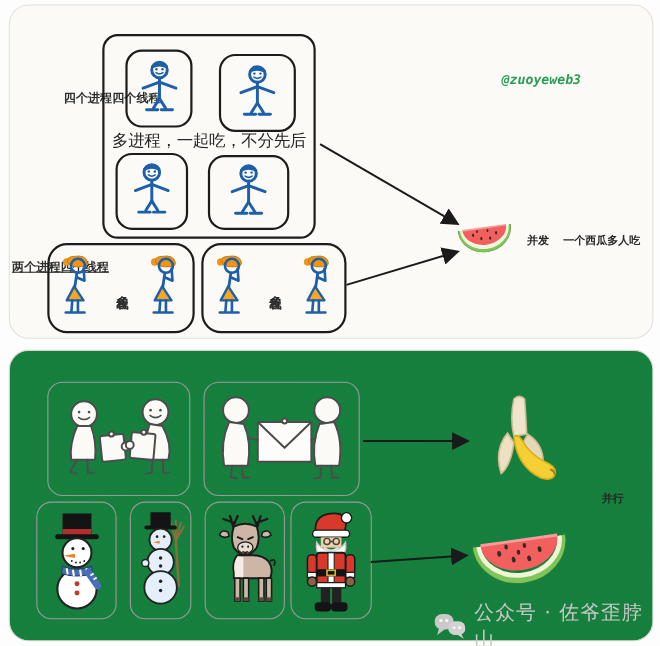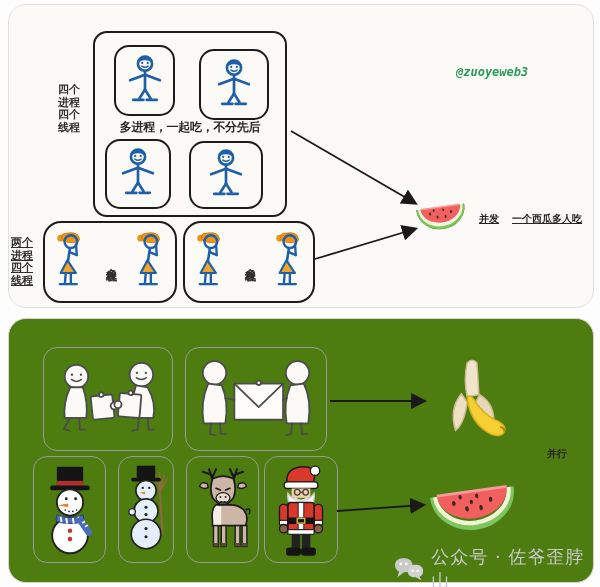"四个" .lbl-col { flex-direction: column -> row }
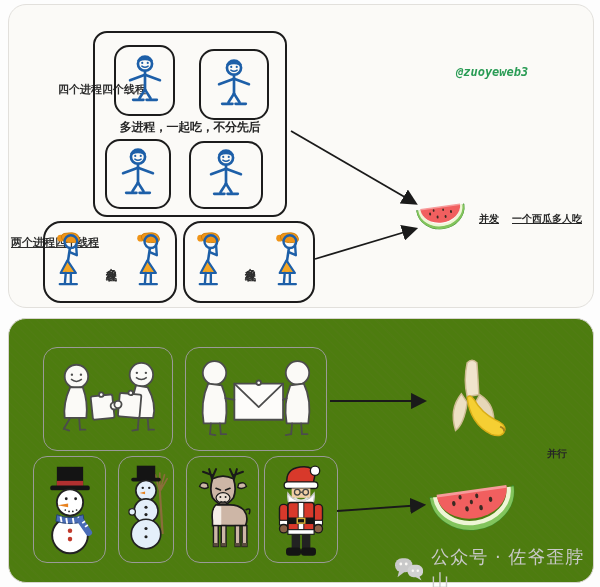"多进程，一起吃，不分先后" .cap { font-size: 12px -> 15px; font-weight: 700 -> 400 }
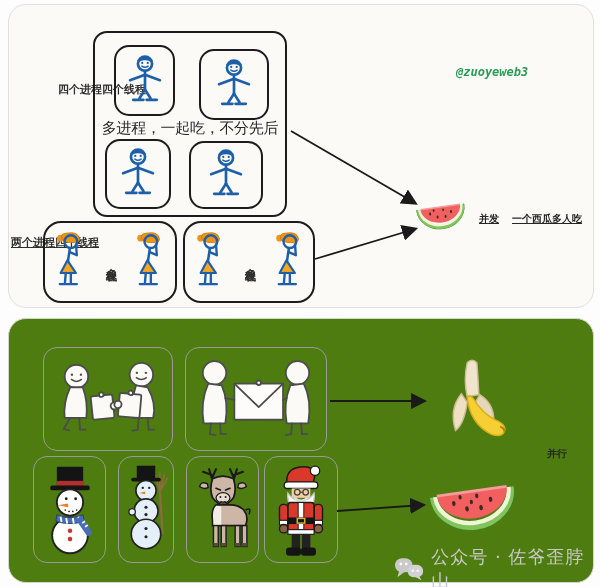"并发" .result-line { text-decoration: underline -> none }
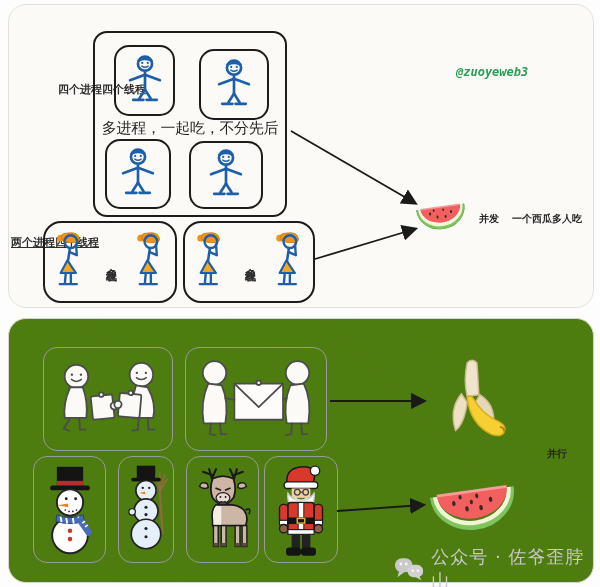"并行" .panel.bottom { background: #4d7c0f -> #15803d }
